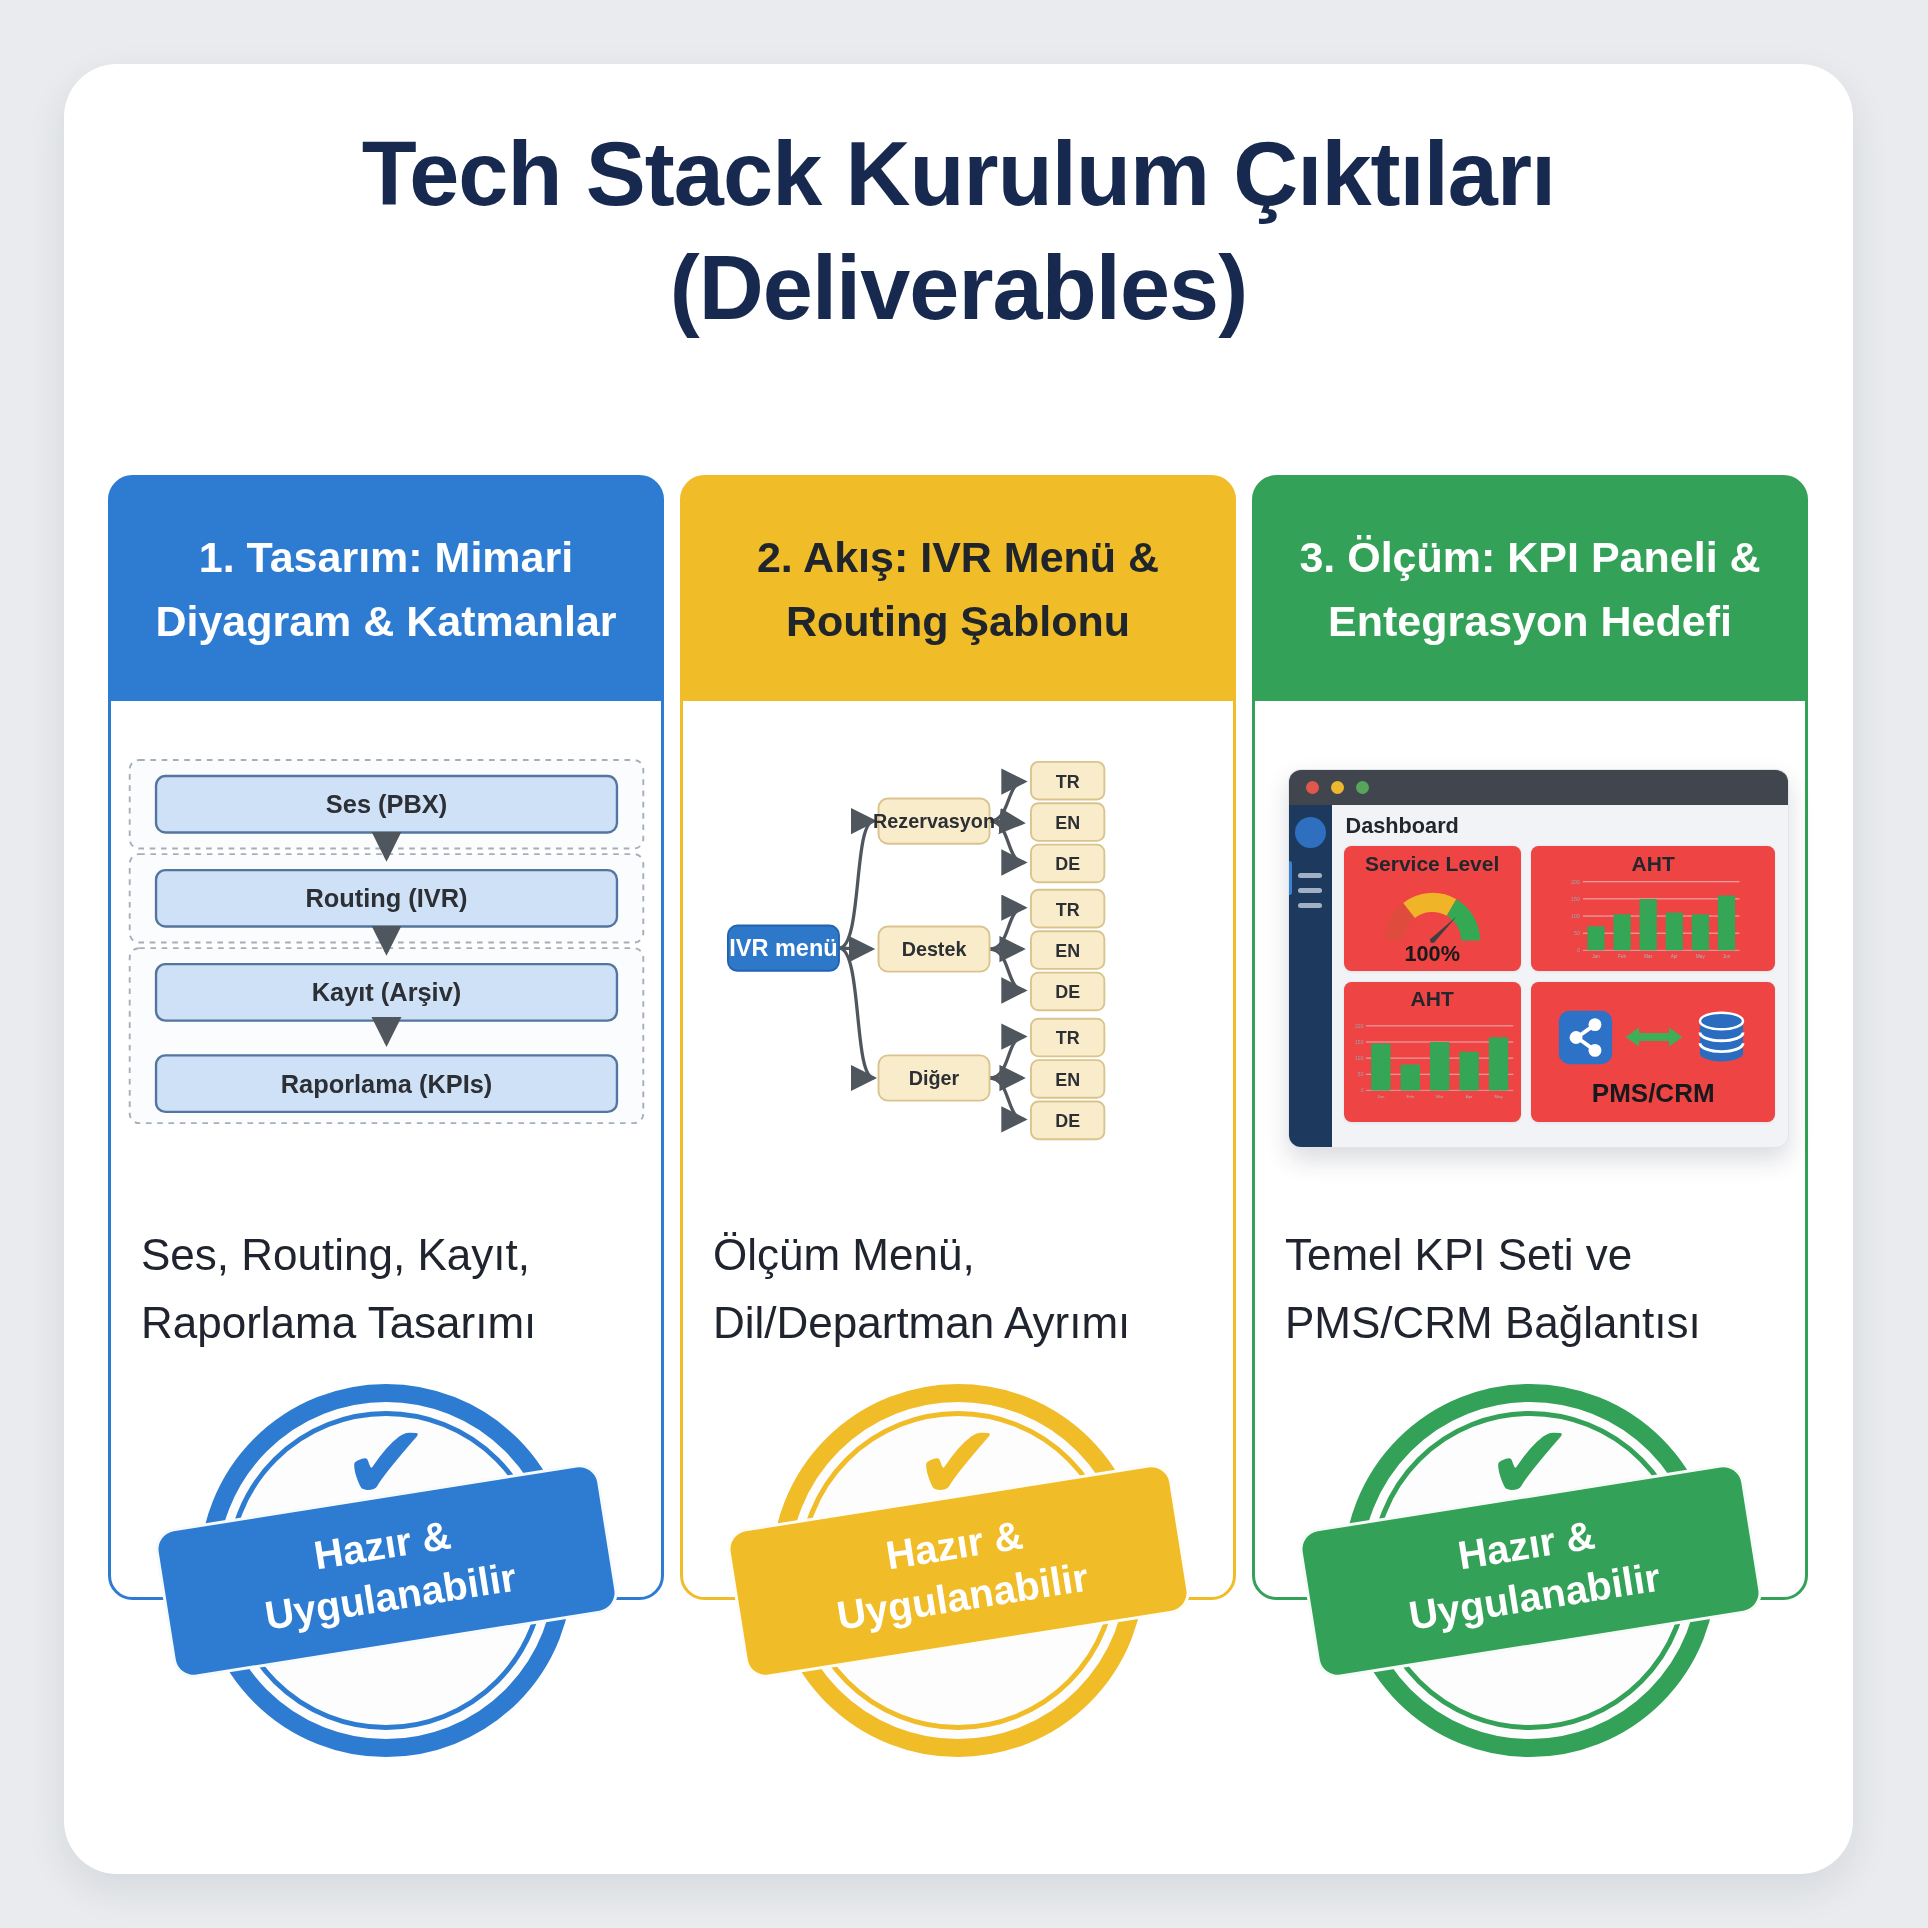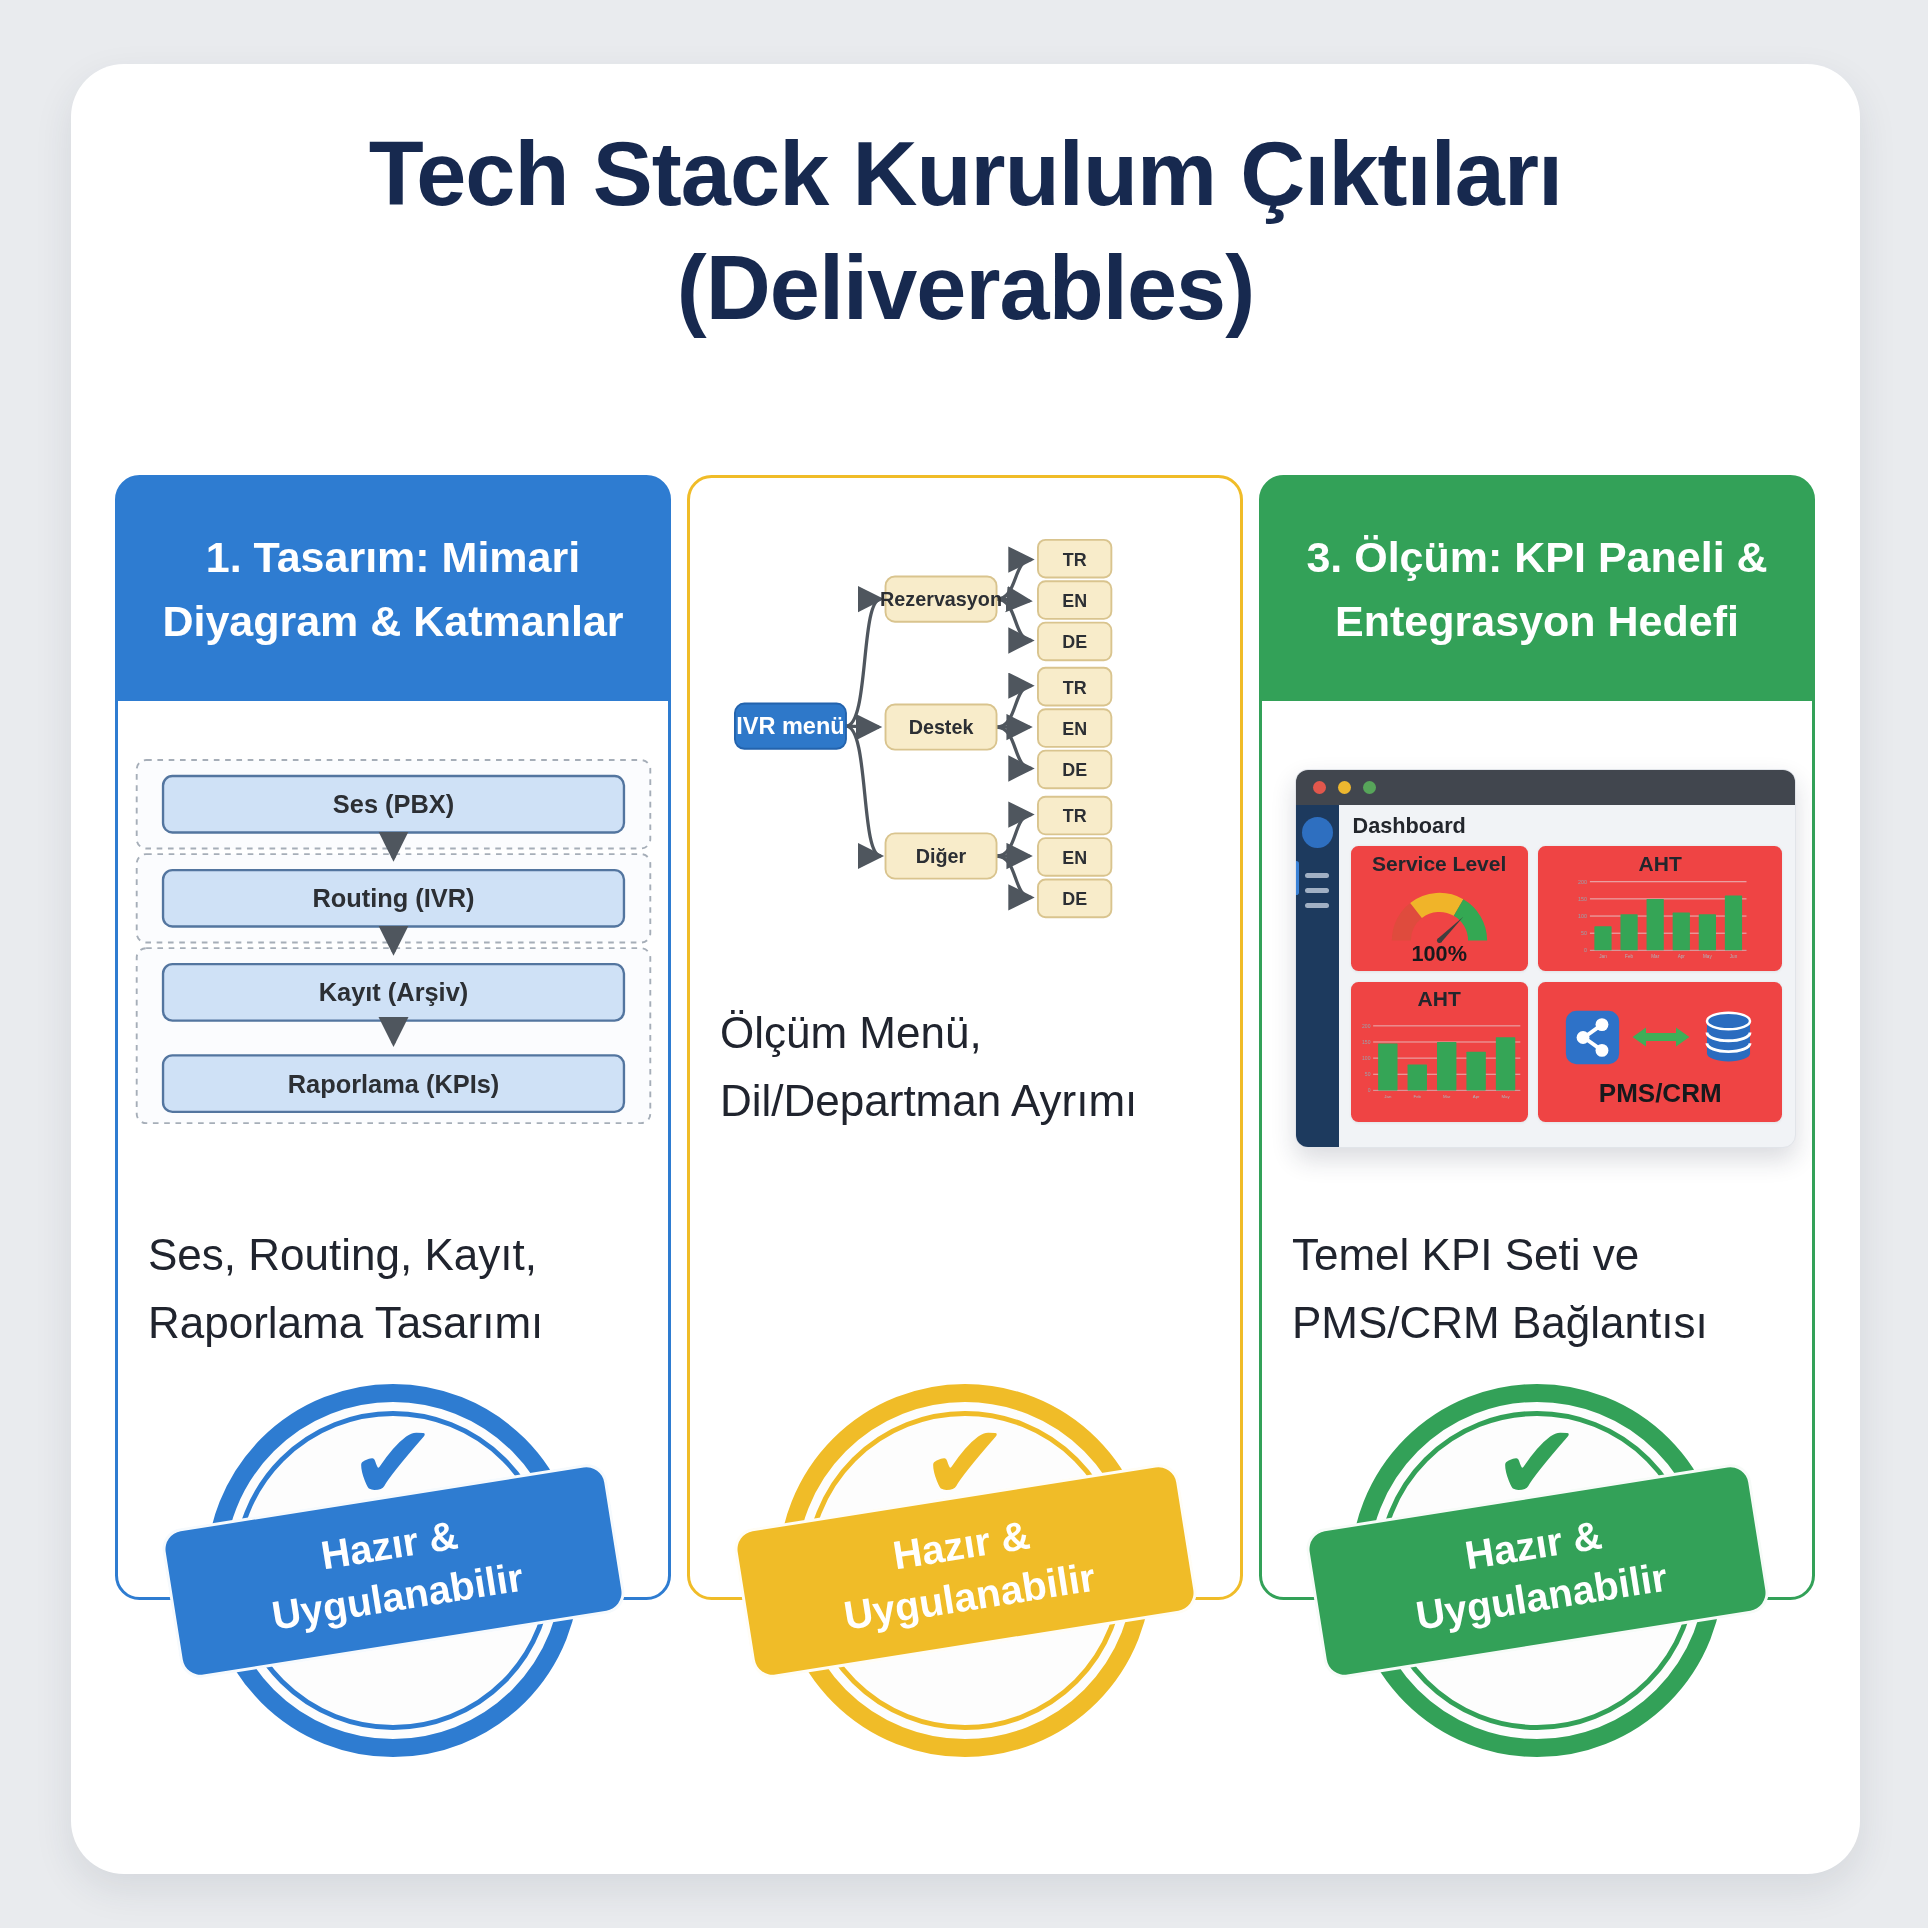"Tech Stack Kurulum Çıktıları" .outer-card { left: 71px -> 64px }
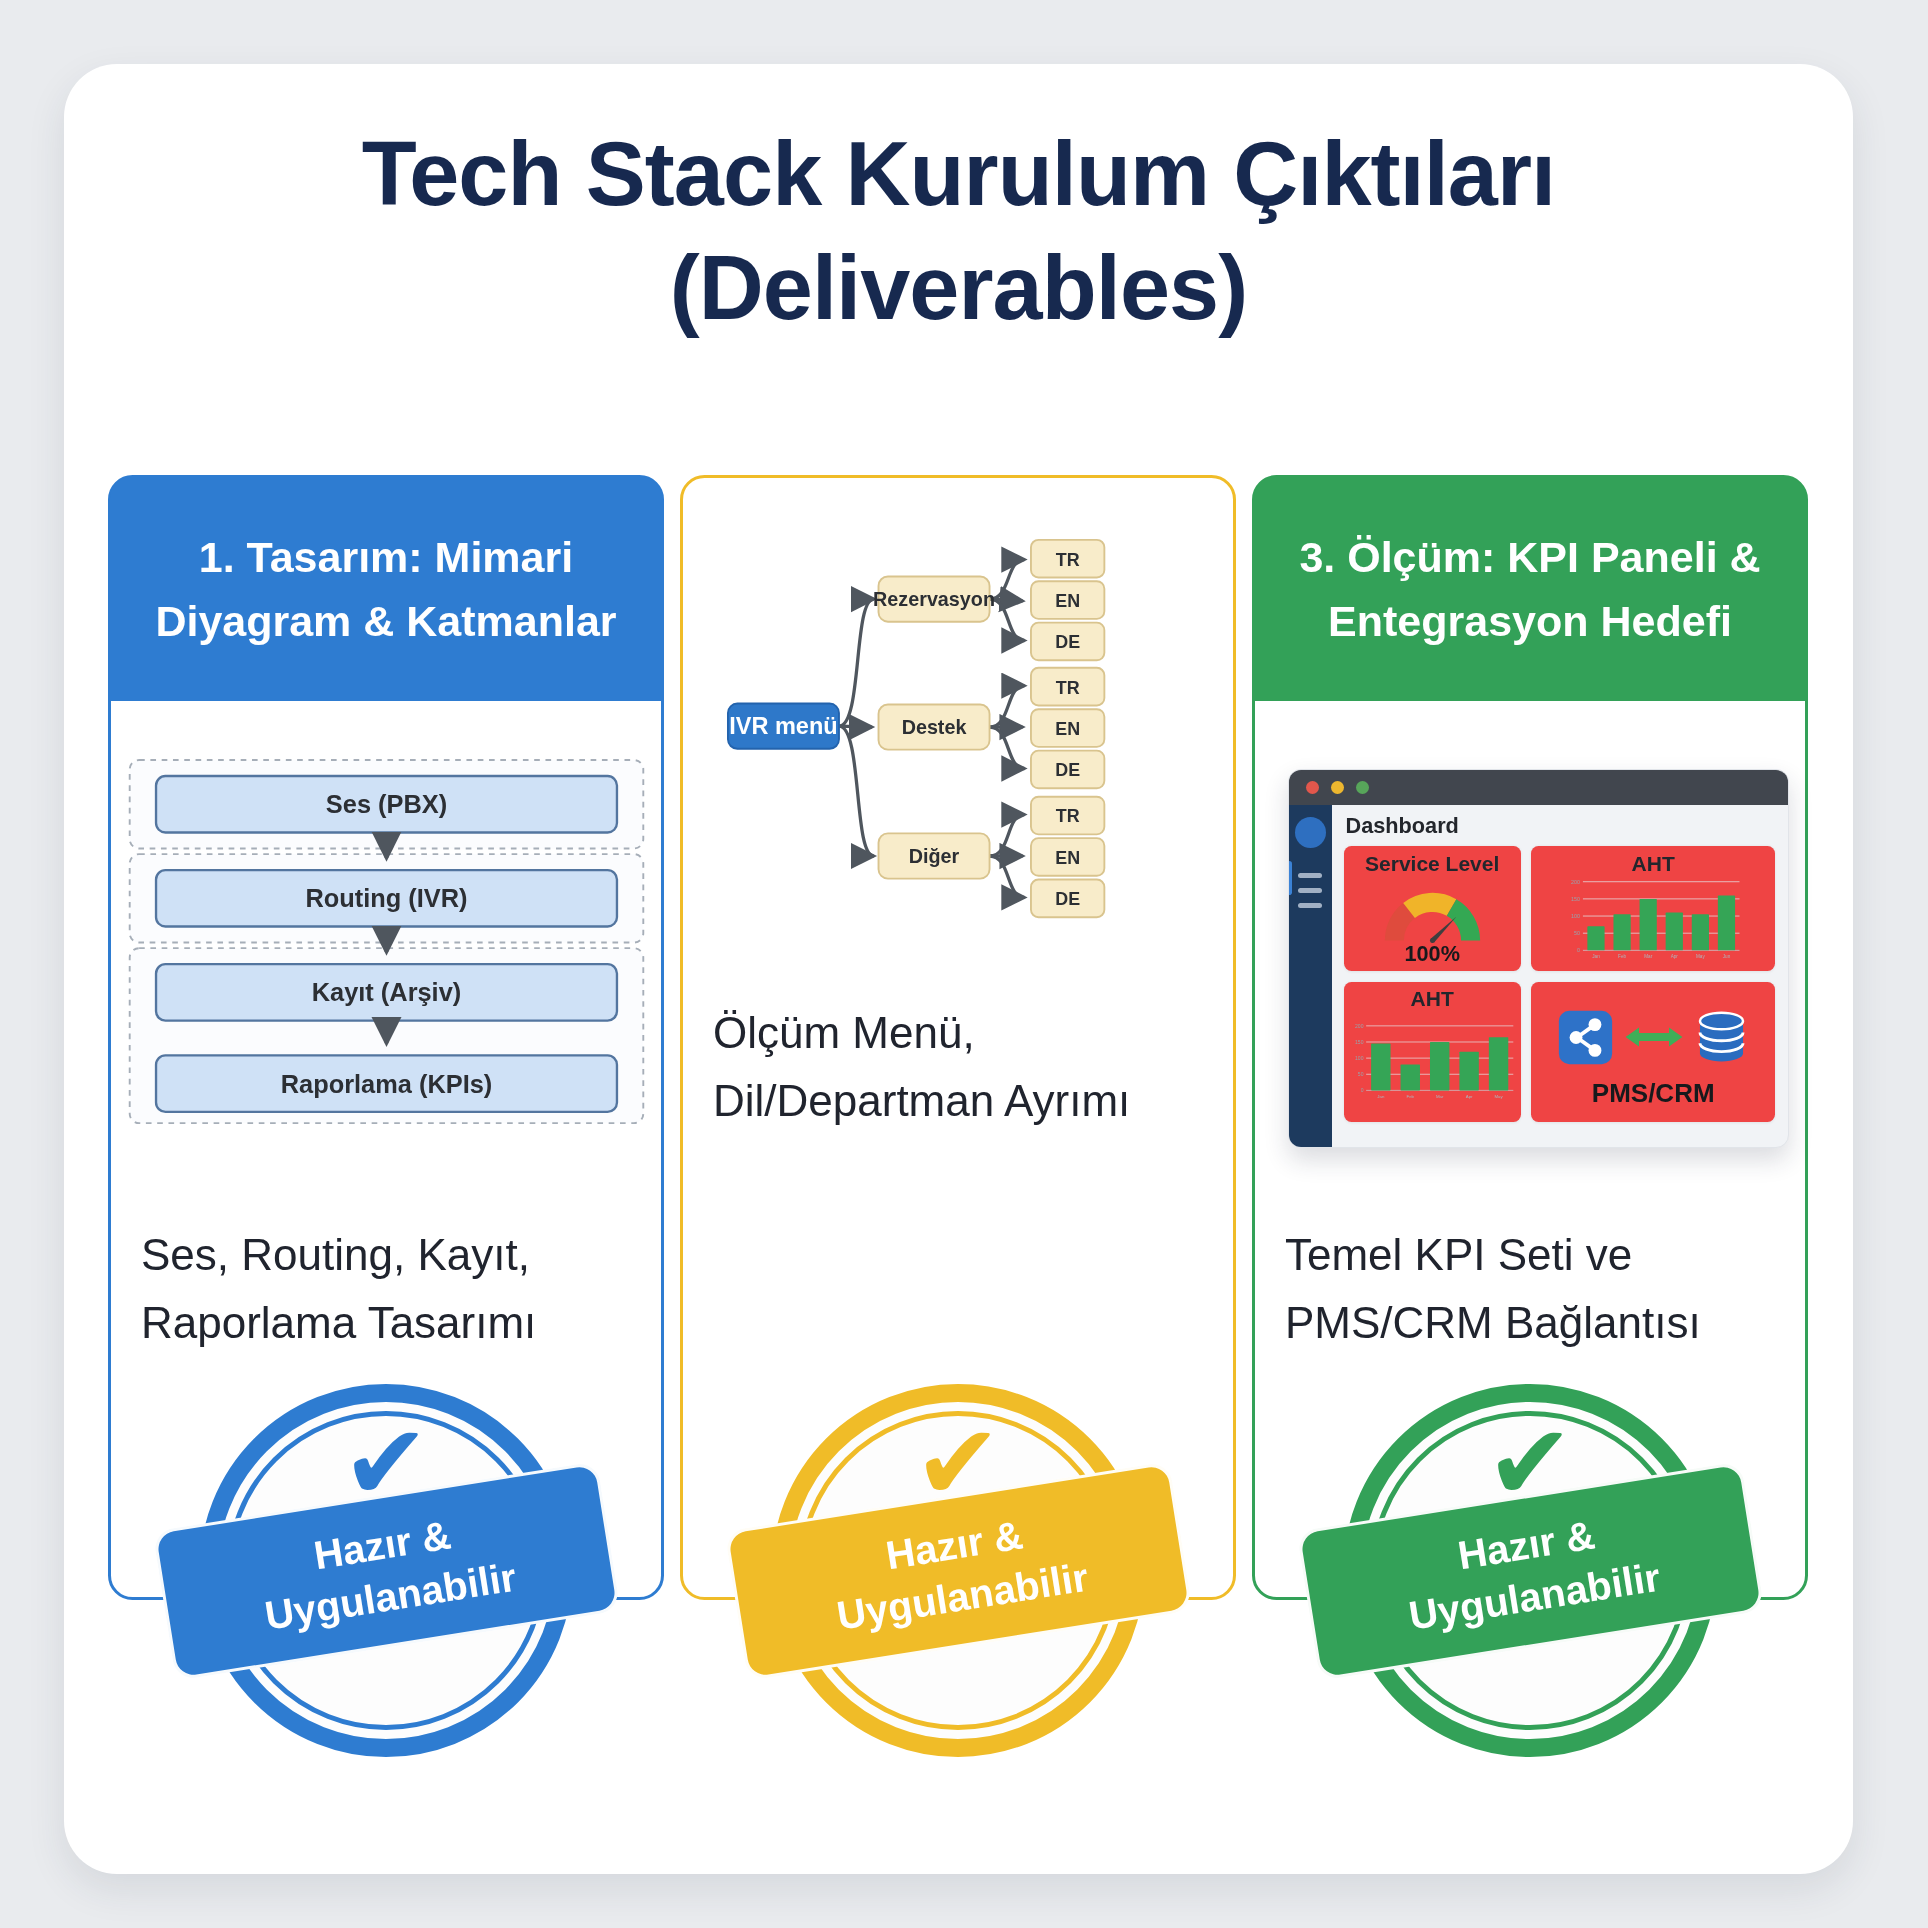"2. Akış: IVR Menü &" div.col-header { html: none -> <div>2. Akış: IVR Menü &amp; Routing Şablonu</div> }
